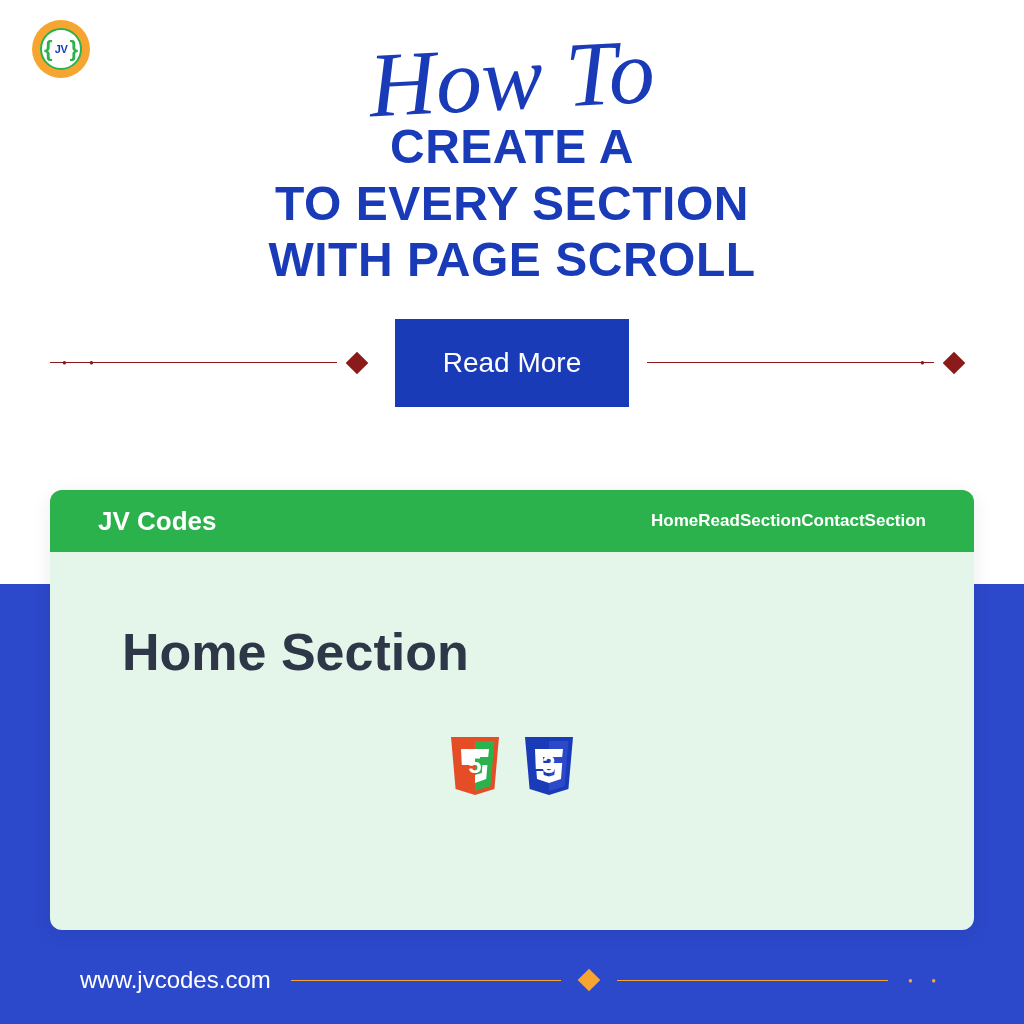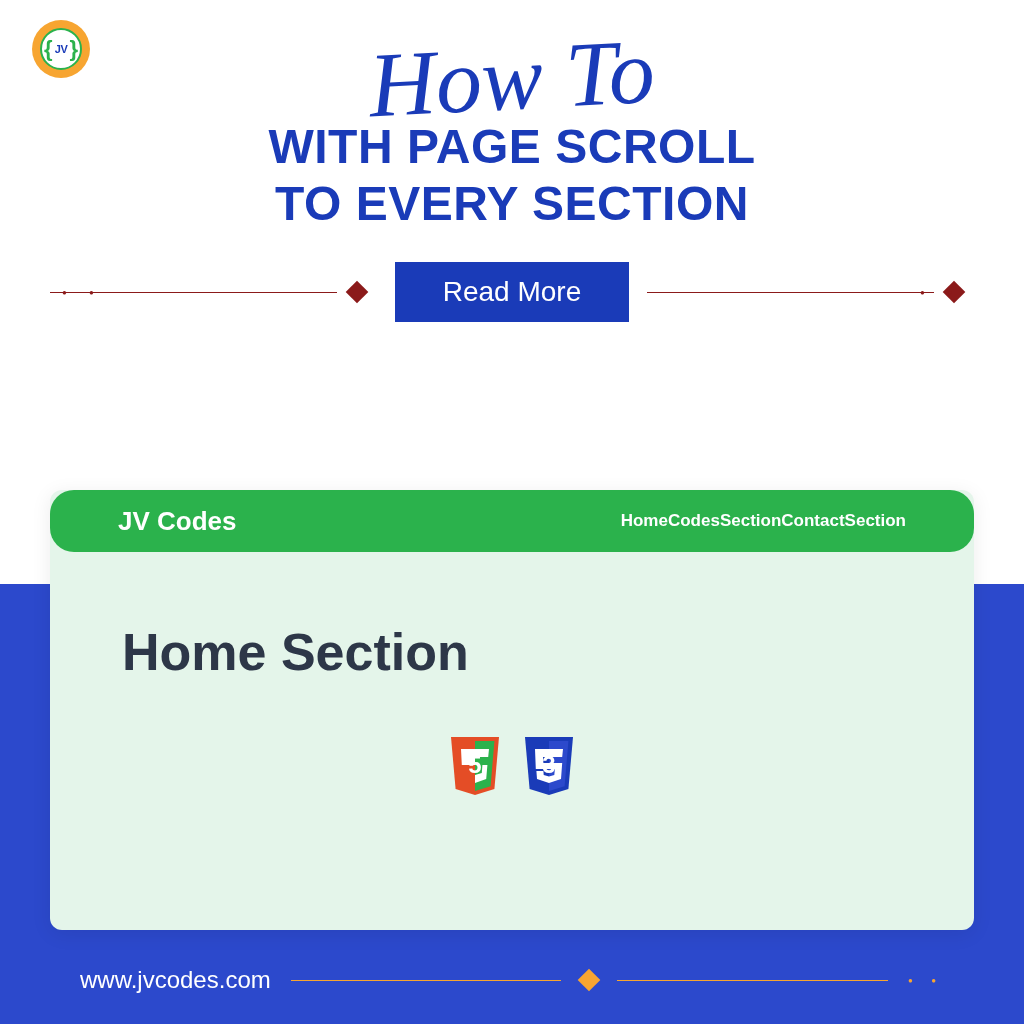"CREATE A" div { html: none -> <div>CREATE A</div> }
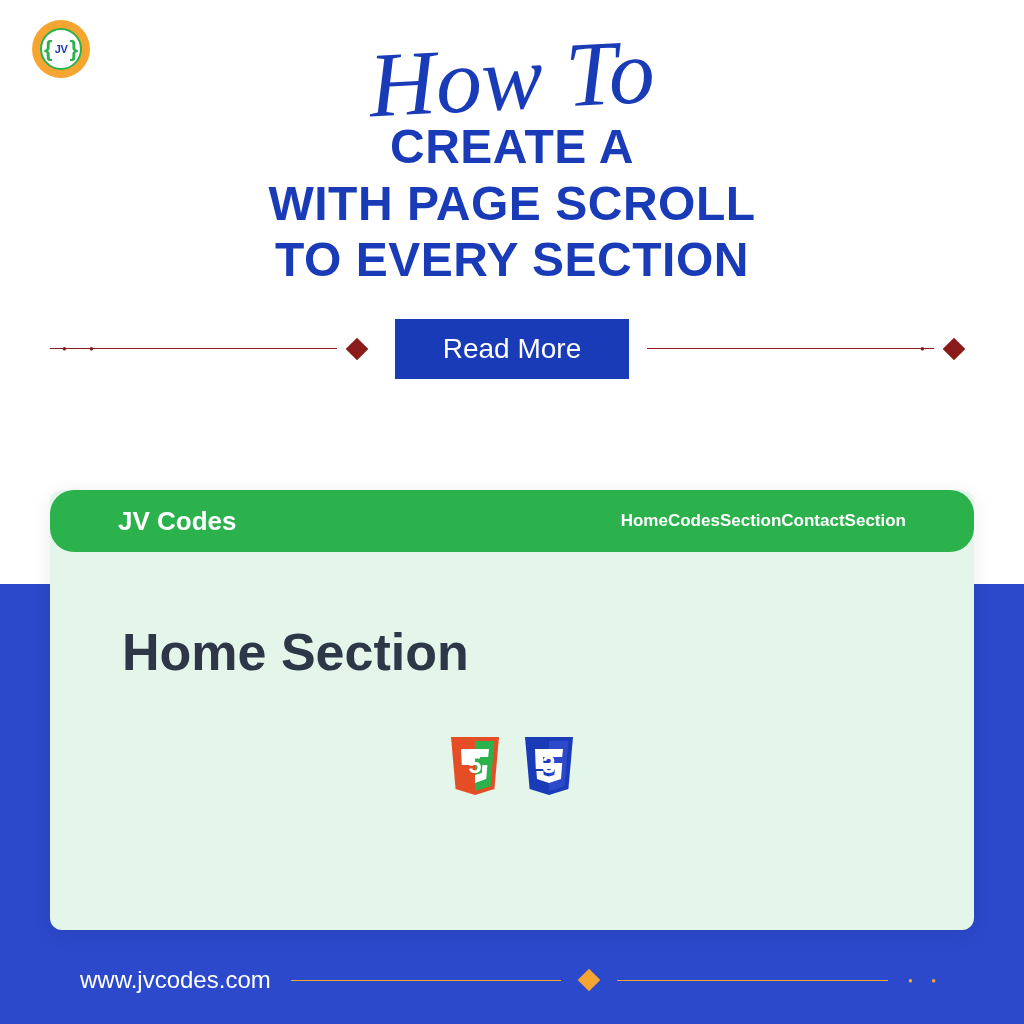"WITH PAGE SCROLL" div { order: before "TO EVERY SECTION" -> after "TO EVERY SECTION" }
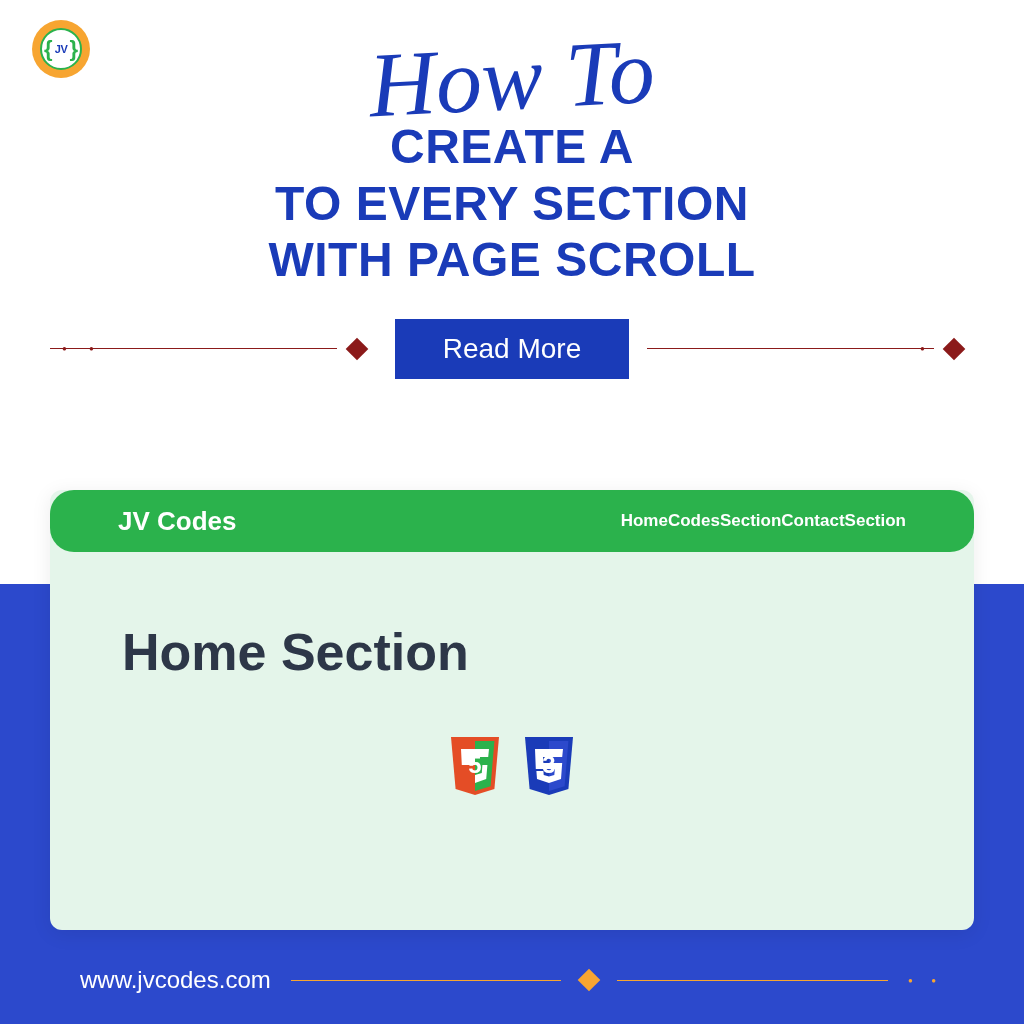"Read More" .cta-btn { padding: 14px 48px -> 28px 48px }
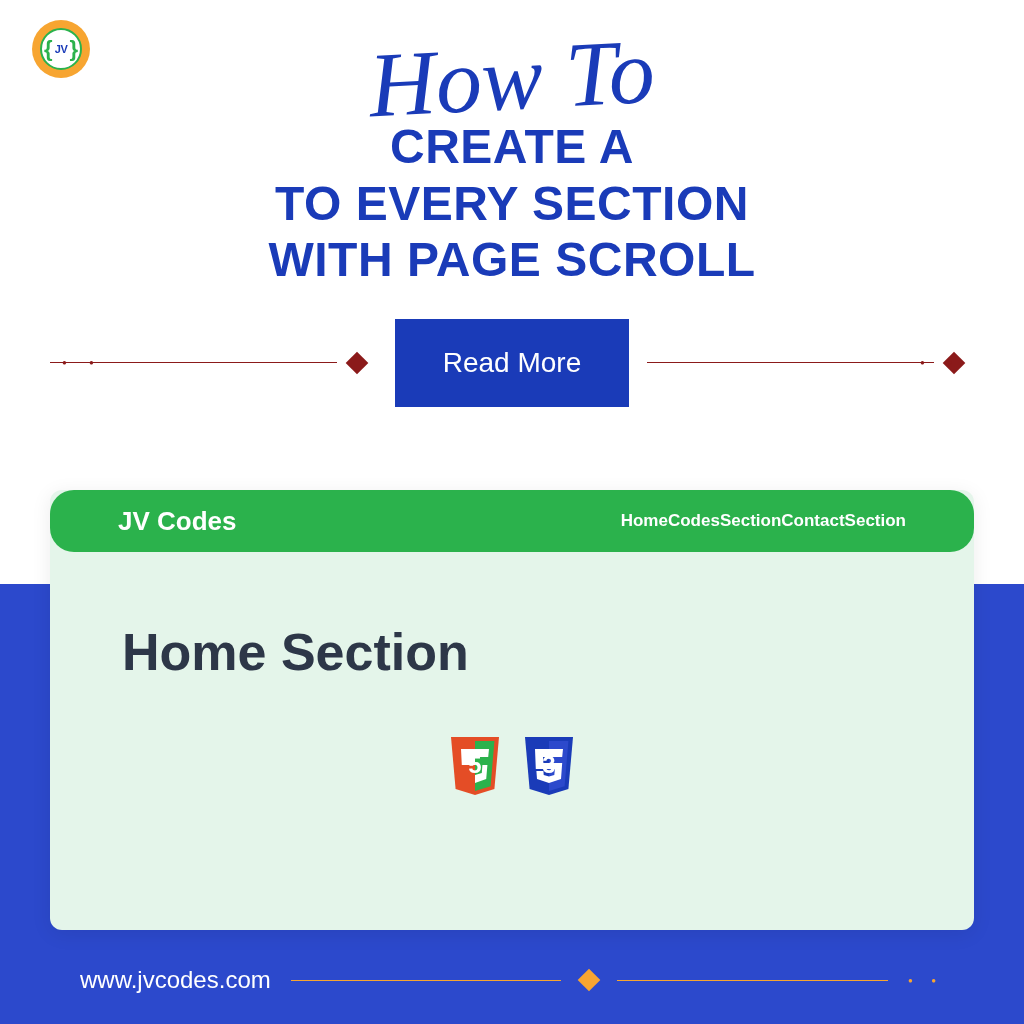"JV Codes" .navbar { border-radius: 24px -> none; padding: 0 68px -> 0 48px }
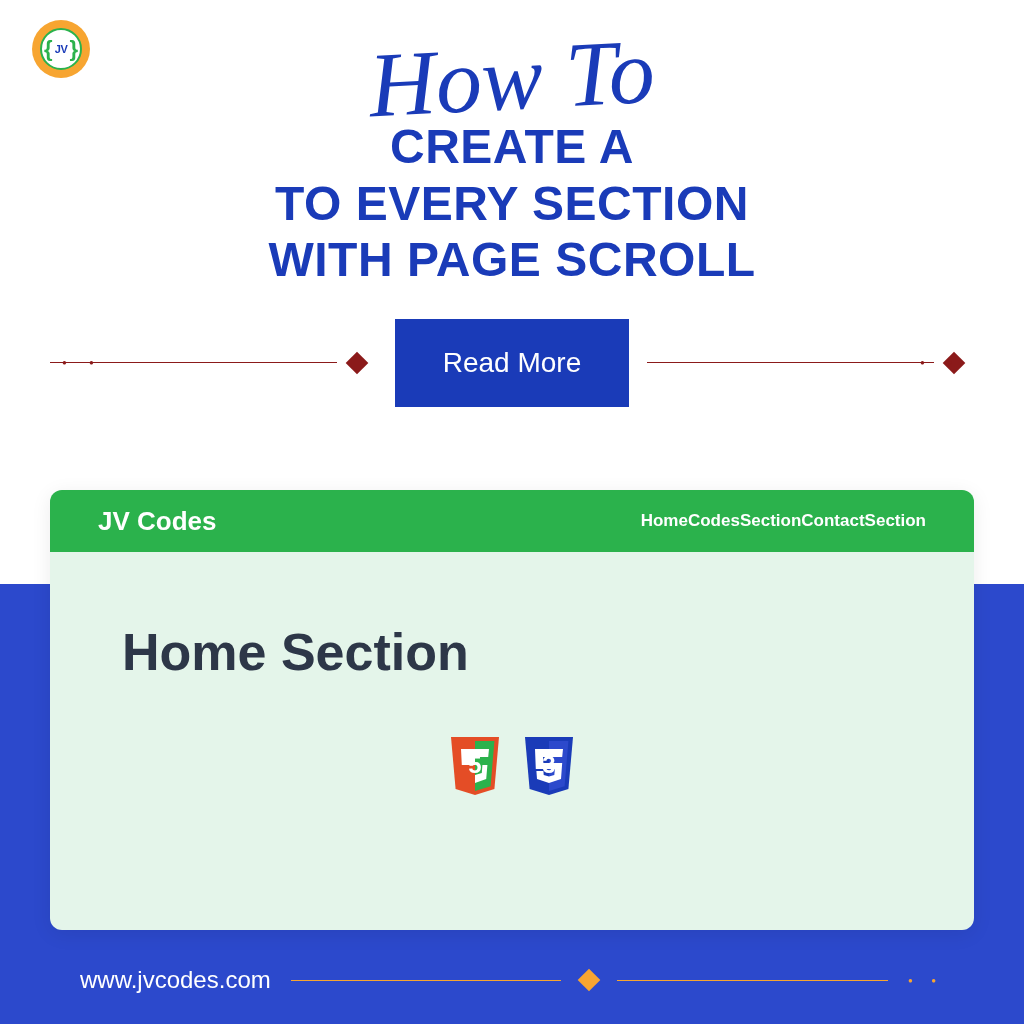"Codes" span.nav-link { text: Codes -> Read }
